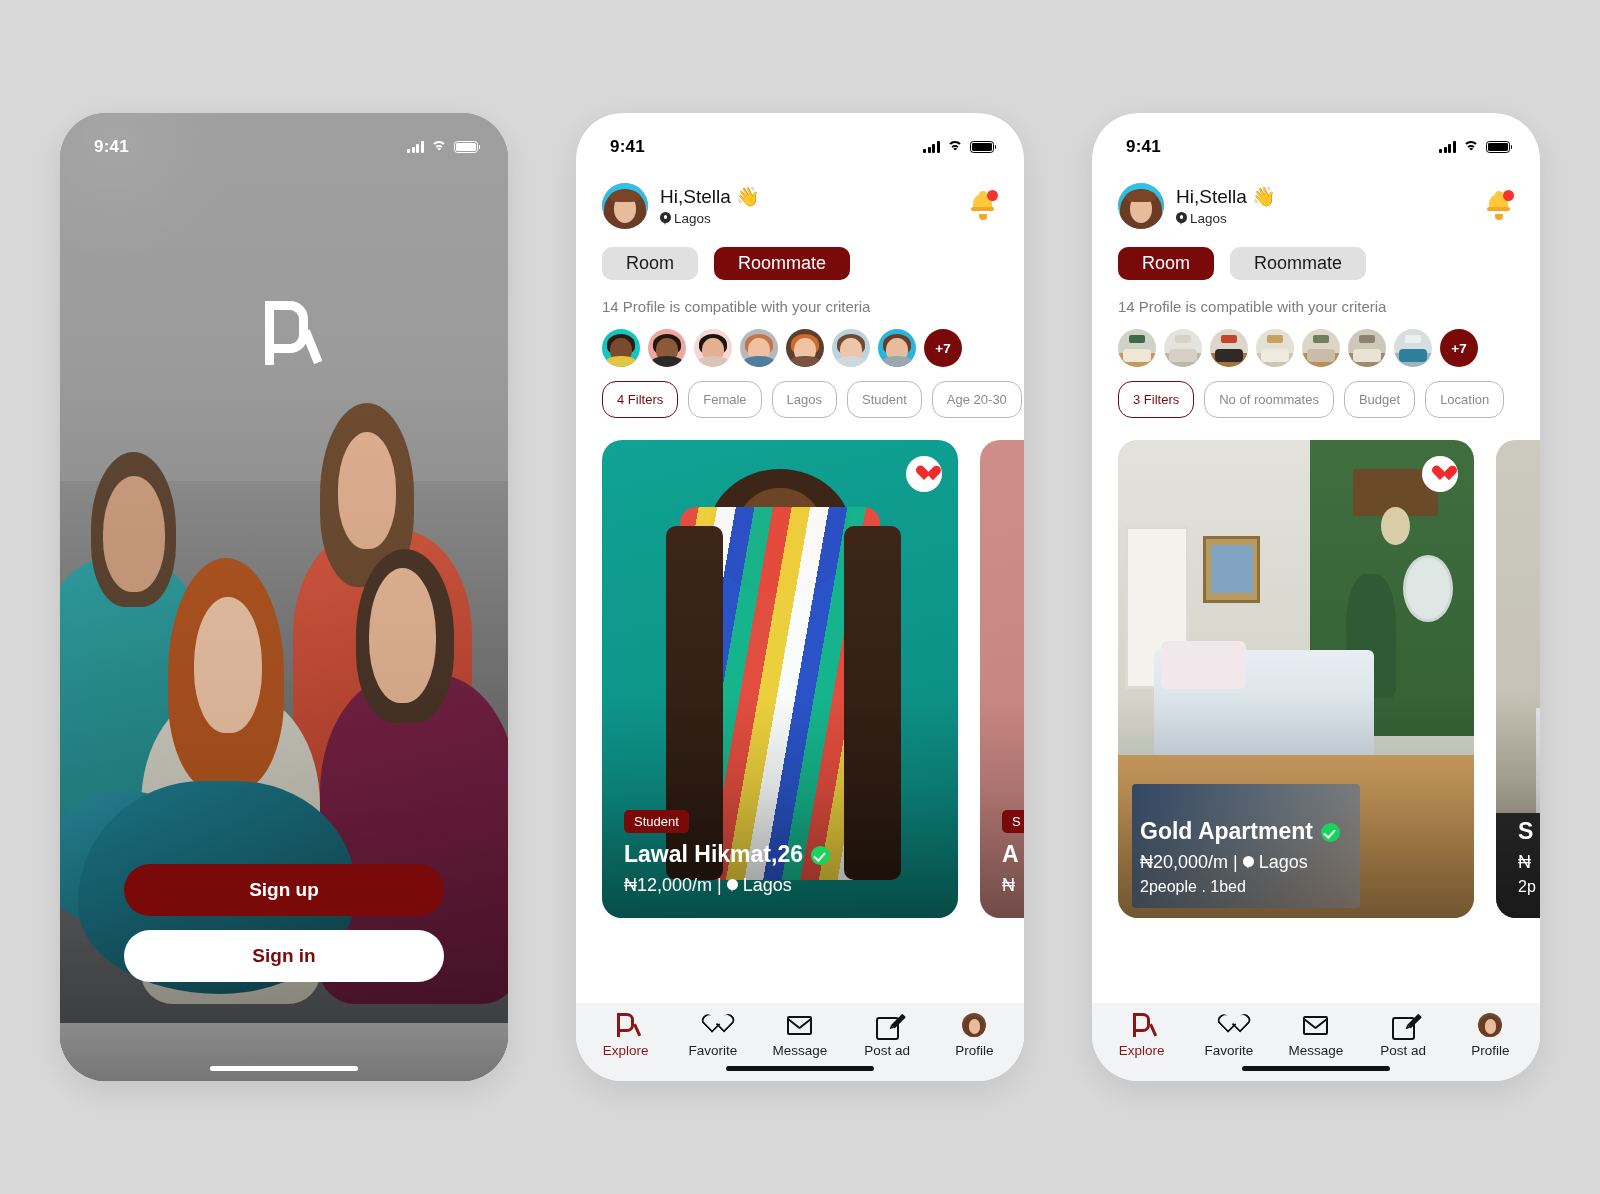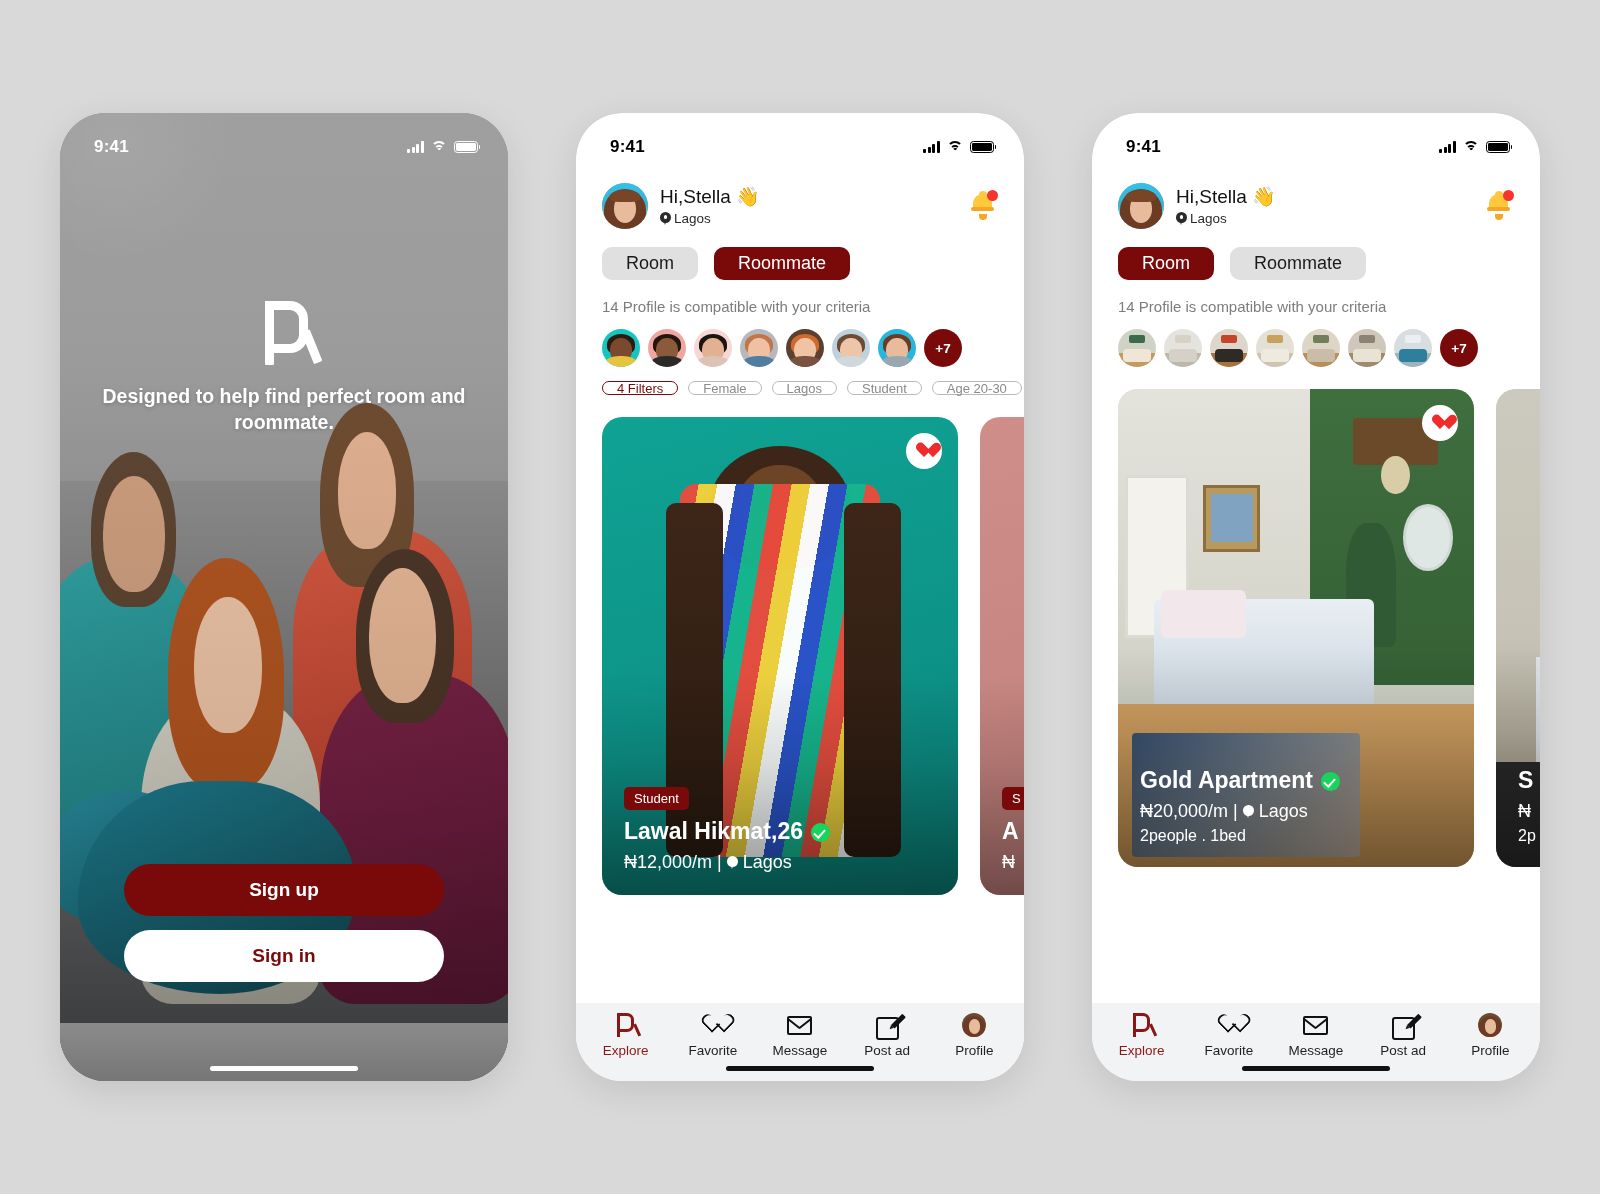"Designed to help find perfect" div.tagline { html: <div>Designed to help find perfect room and roommate.</div> -> none }
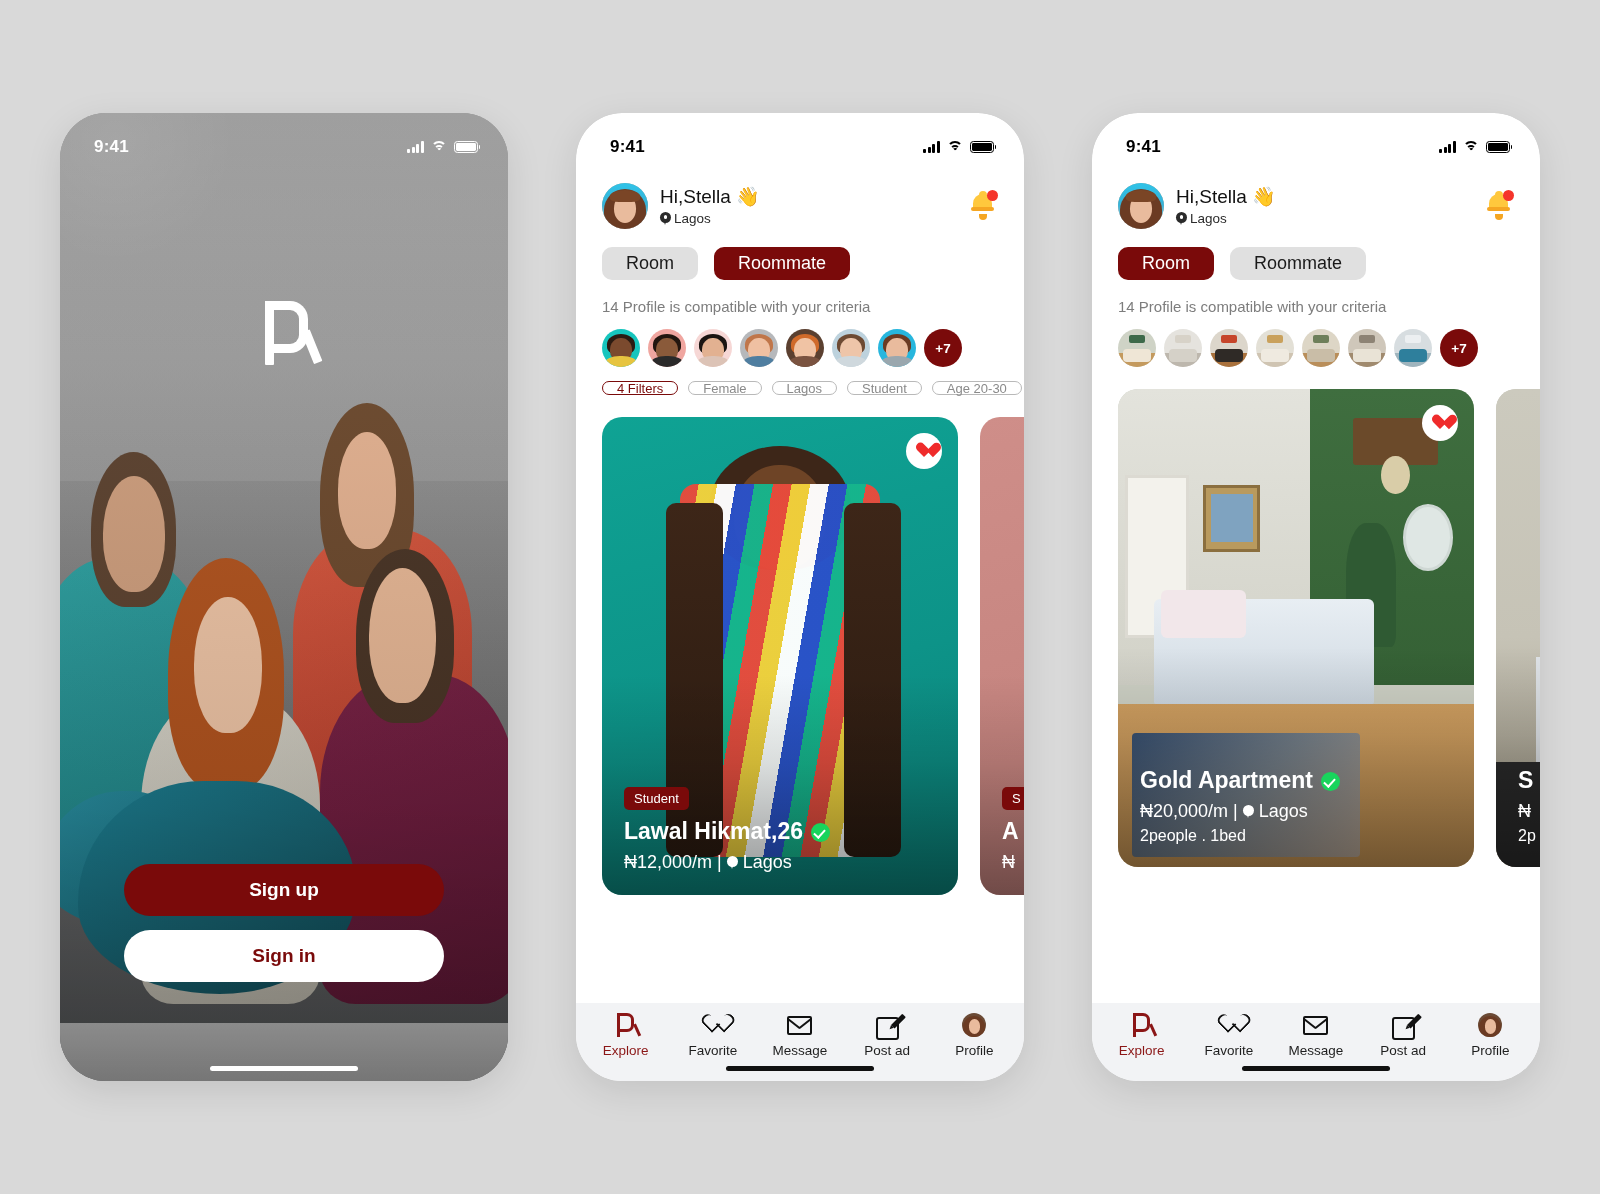"4 Filters" .chip { height: 14px -> 37px }
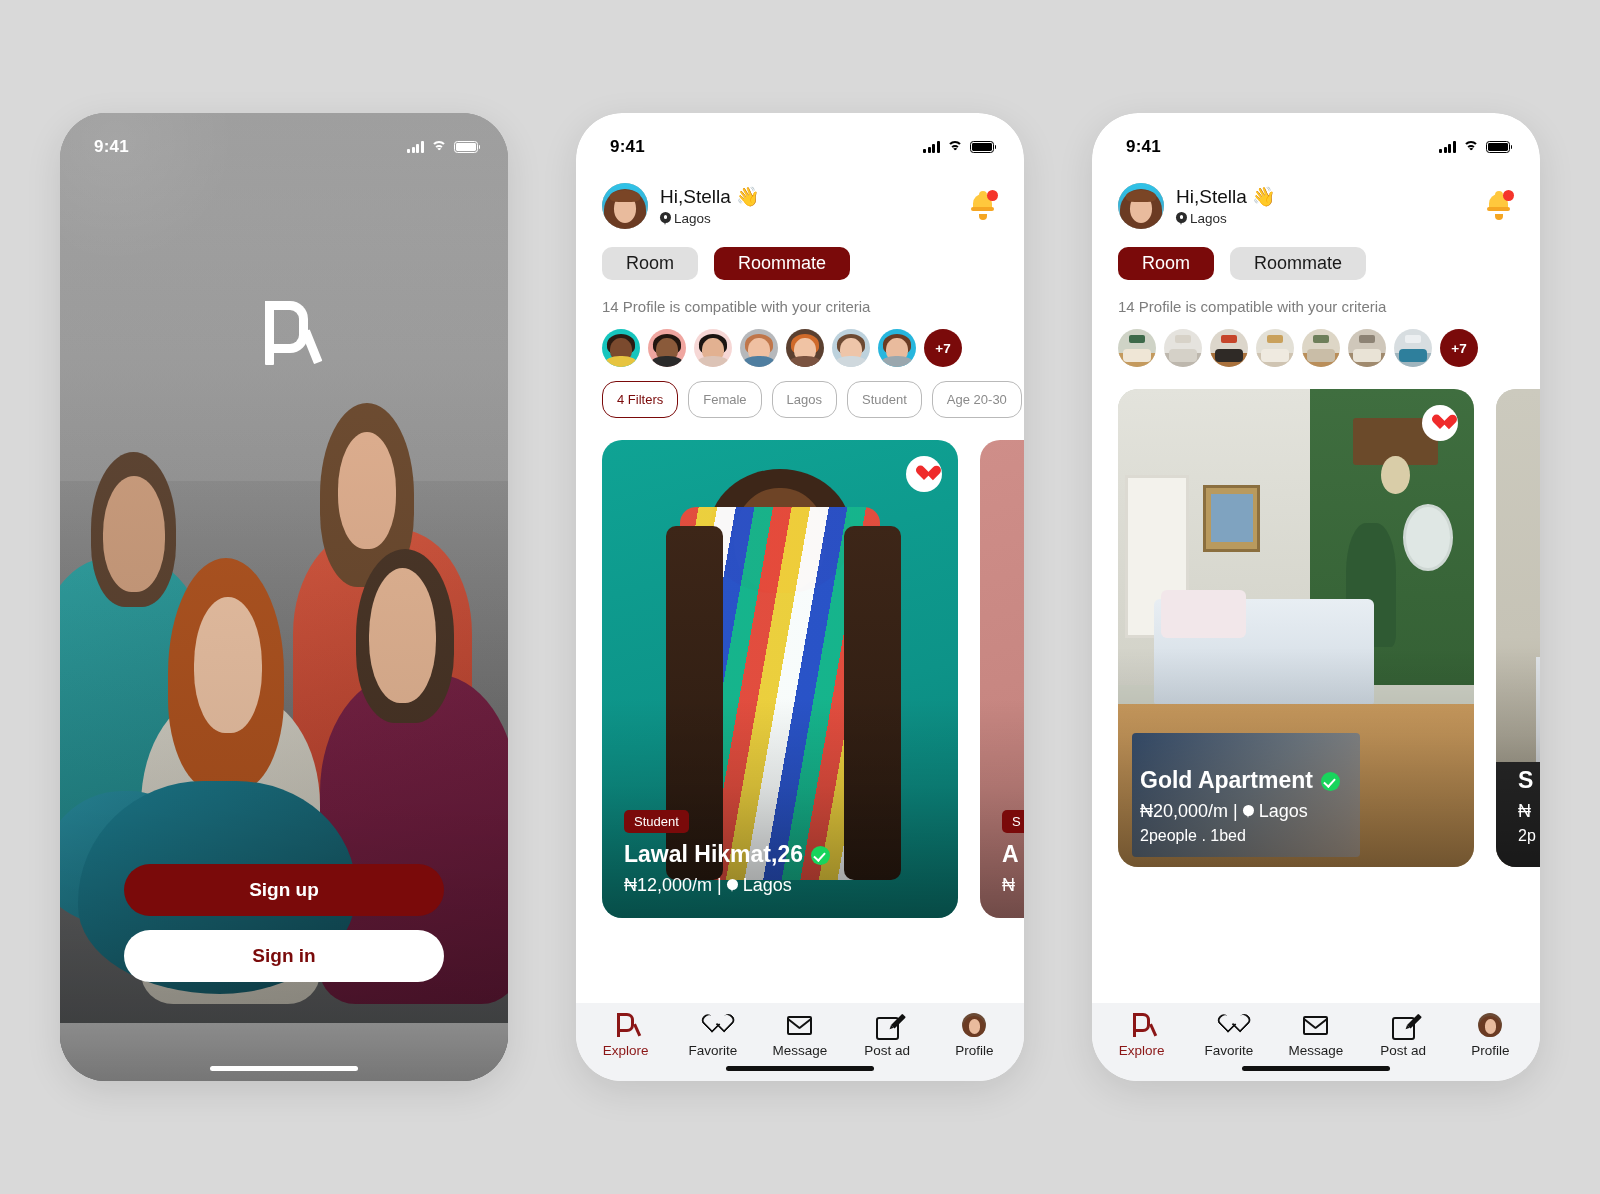"3 Filters" div.chips { html: none -> <div> <button>3 Filters</button> <button>No of roommates</button> <button>Budget</button> <button>Location</button> </div> }
